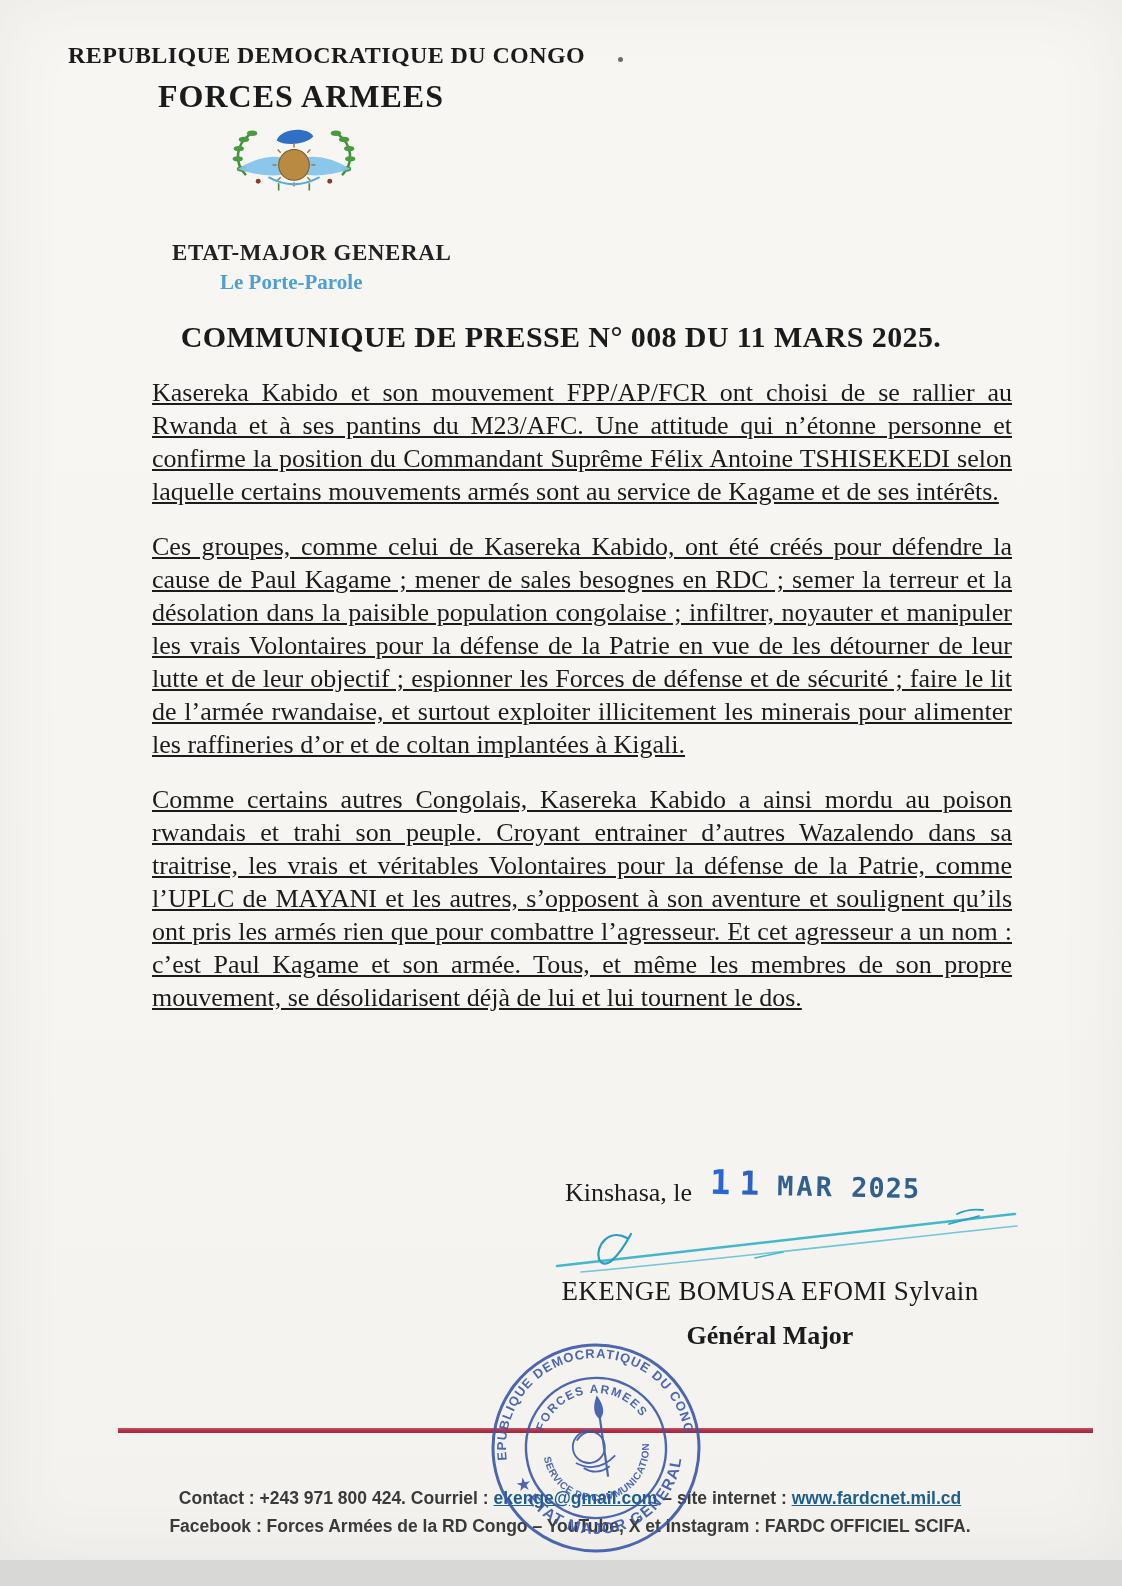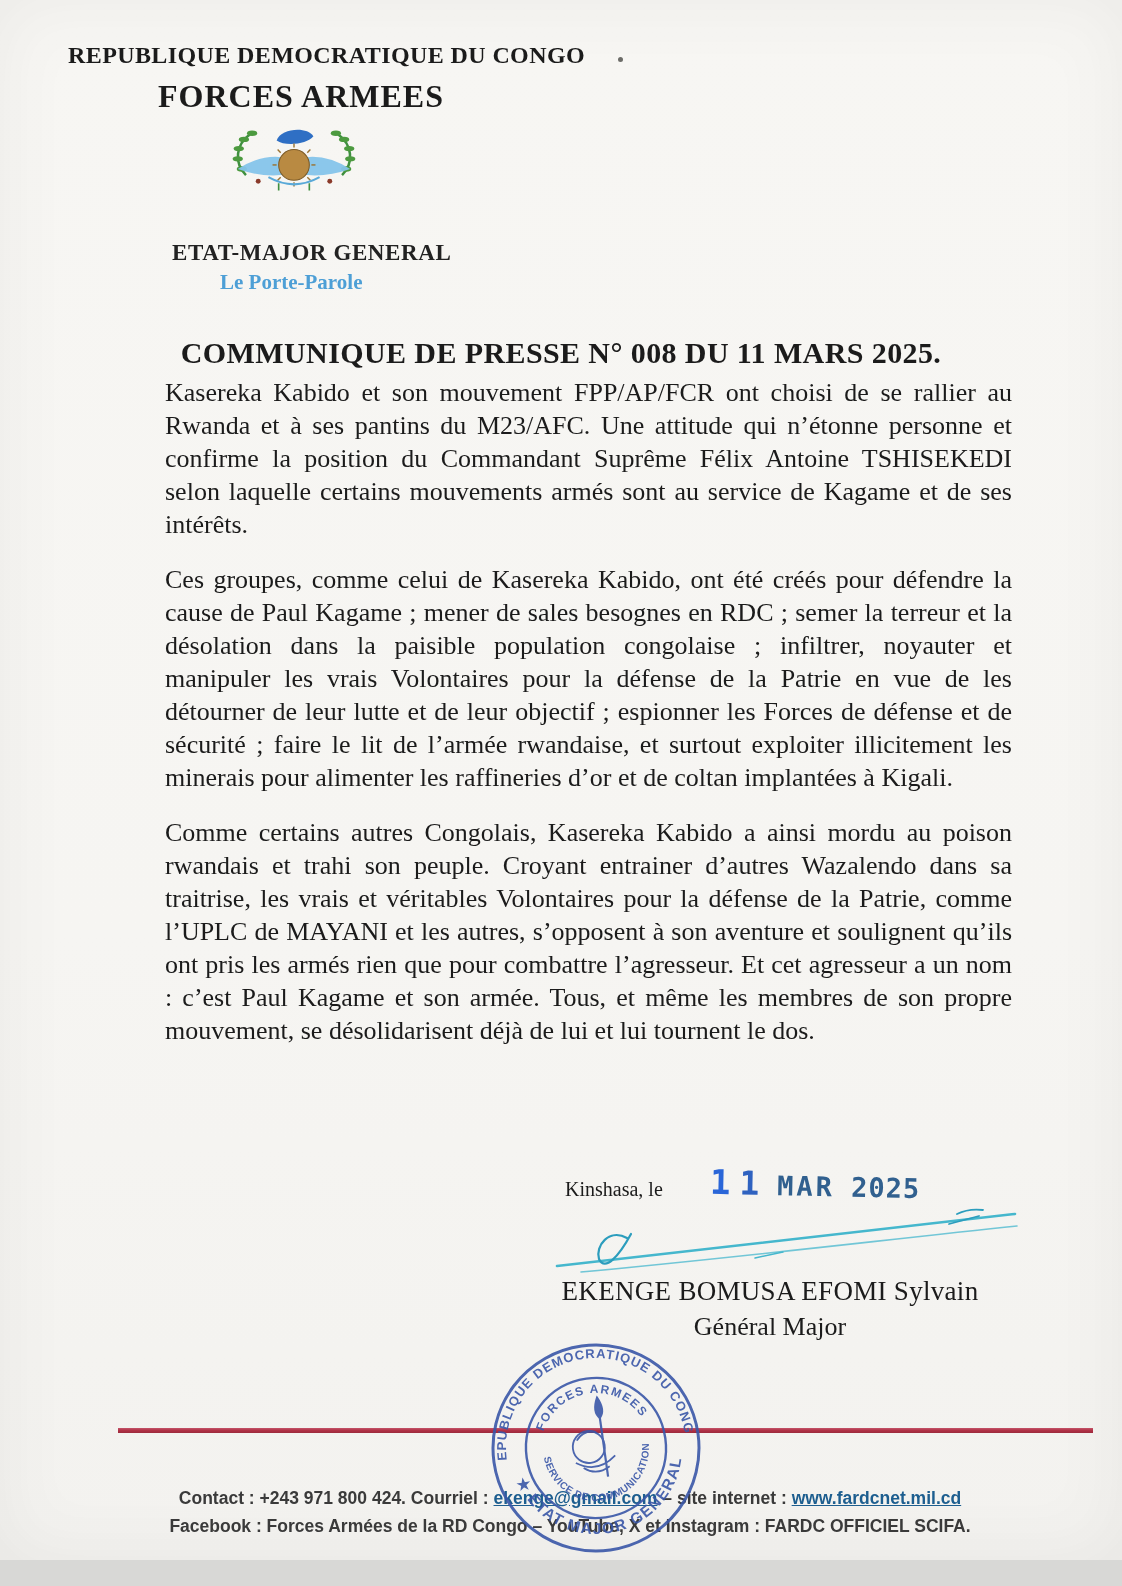"COMMUNIQUE DE PRESSE N° 008" .title { margin-top: 16px -> none }
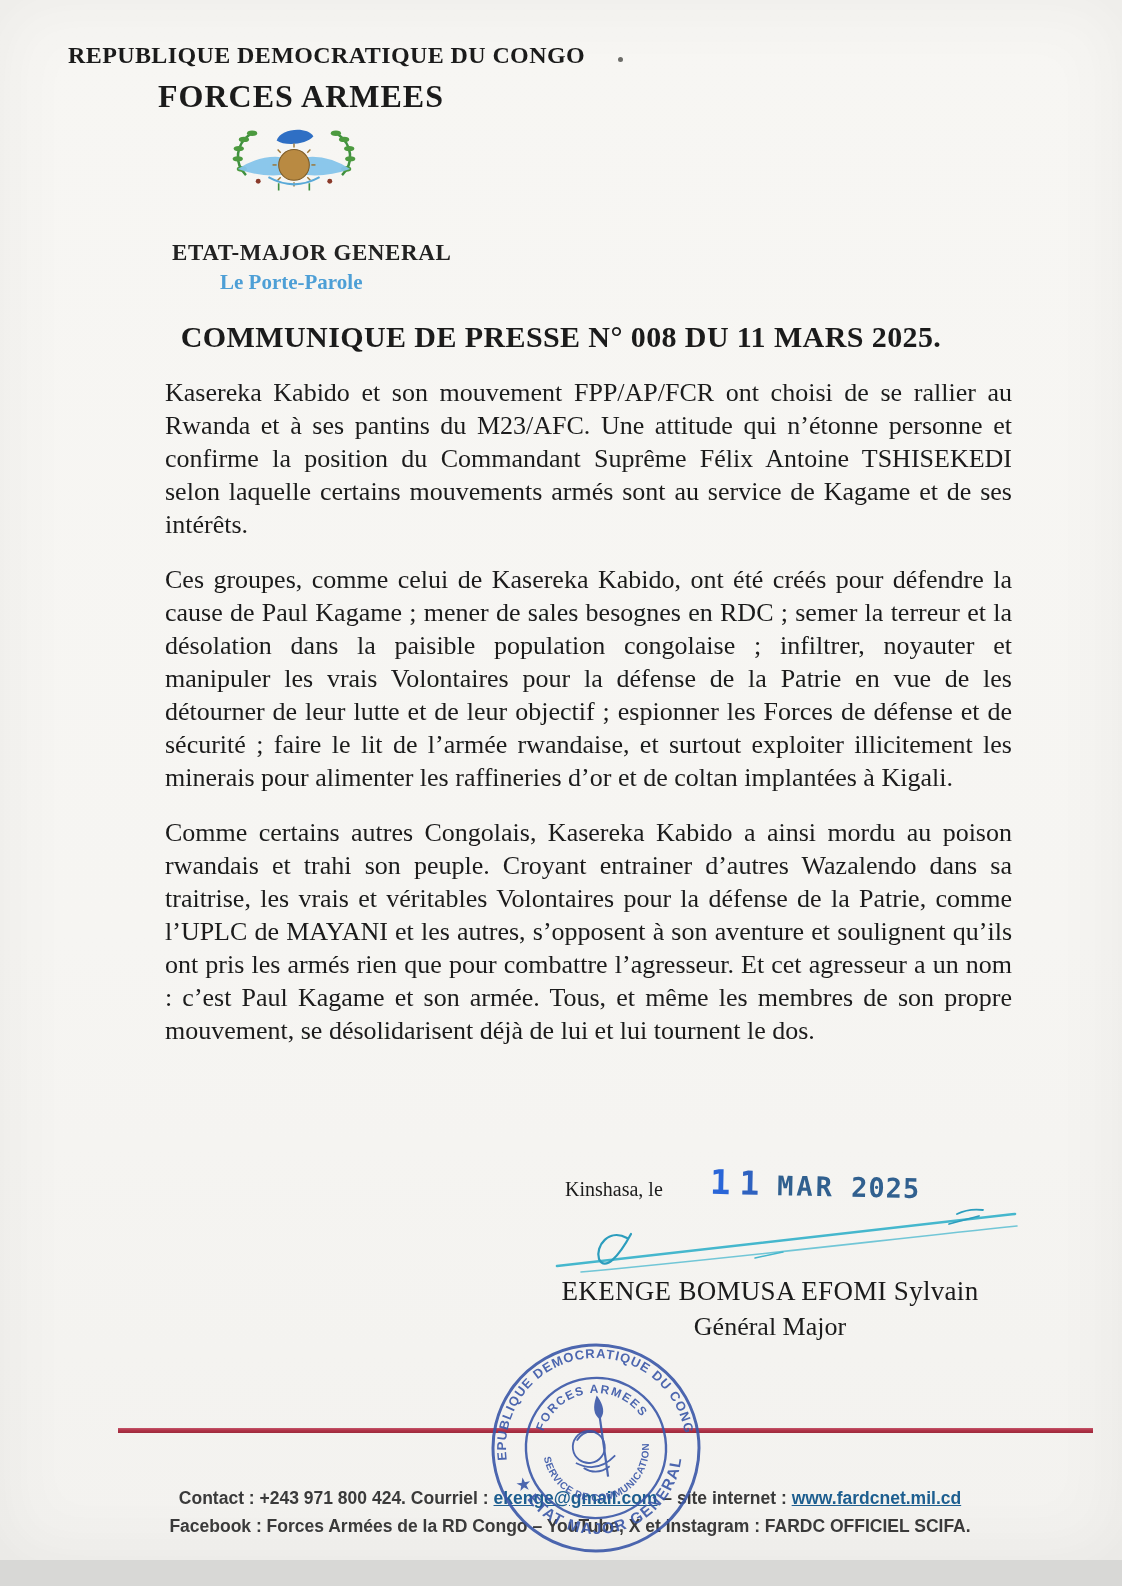"Kasereka Kabido et son mouvement" .body-text p { margin: 0 0 22px 17px -> 0 0 22px 4px; text-decoration: none -> underline }
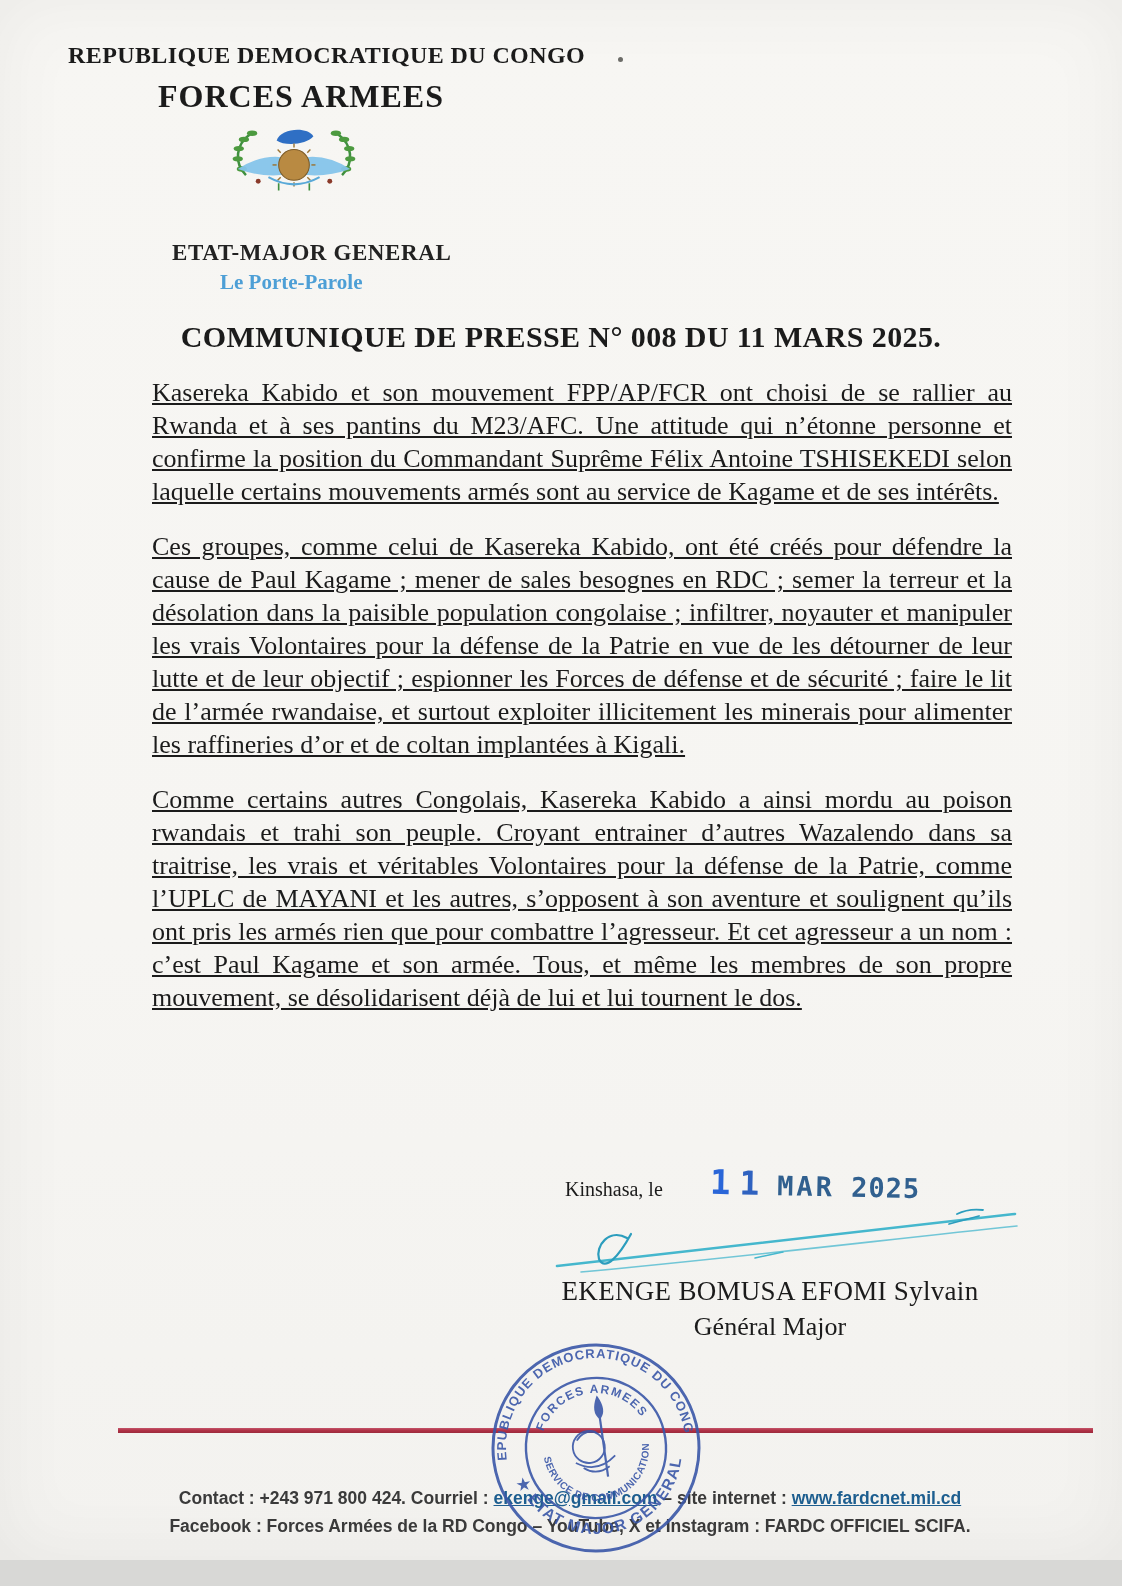"Kinshasa, le" .dateline-place { font-size: 20px -> 26px }
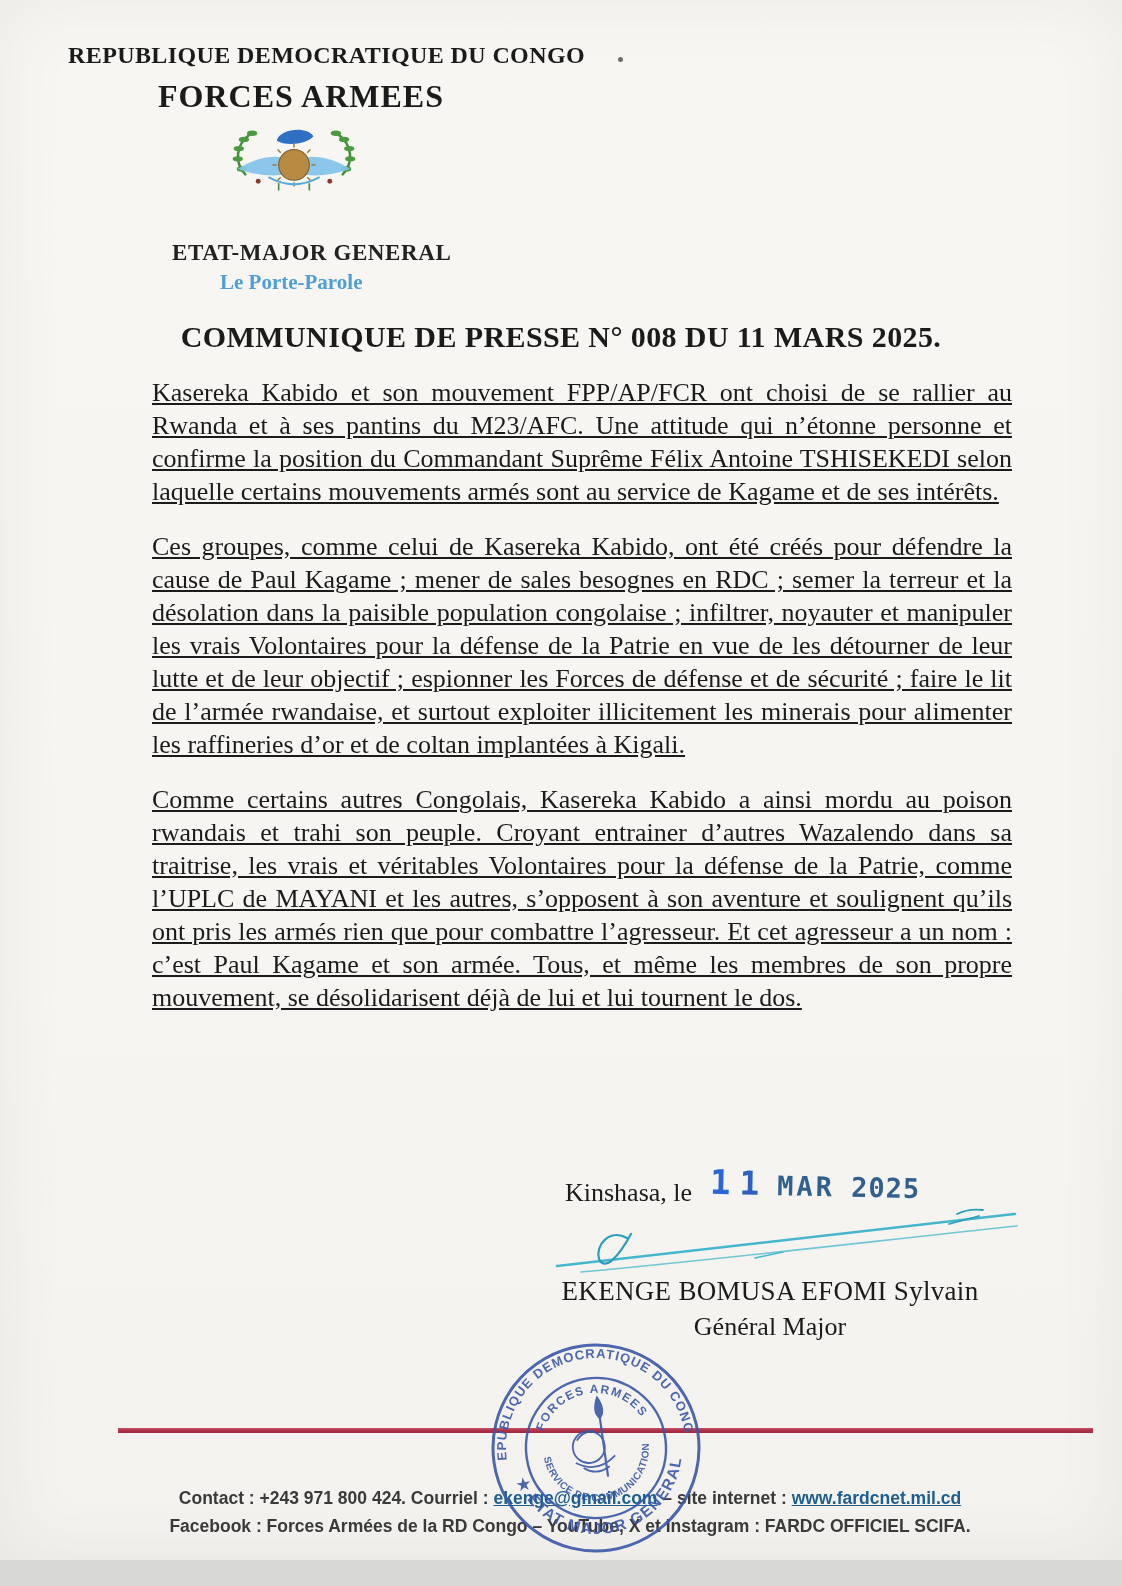"Général Major" .sig-rank { font-weight: normal -> bold; margin-top: 5px -> 14px }
